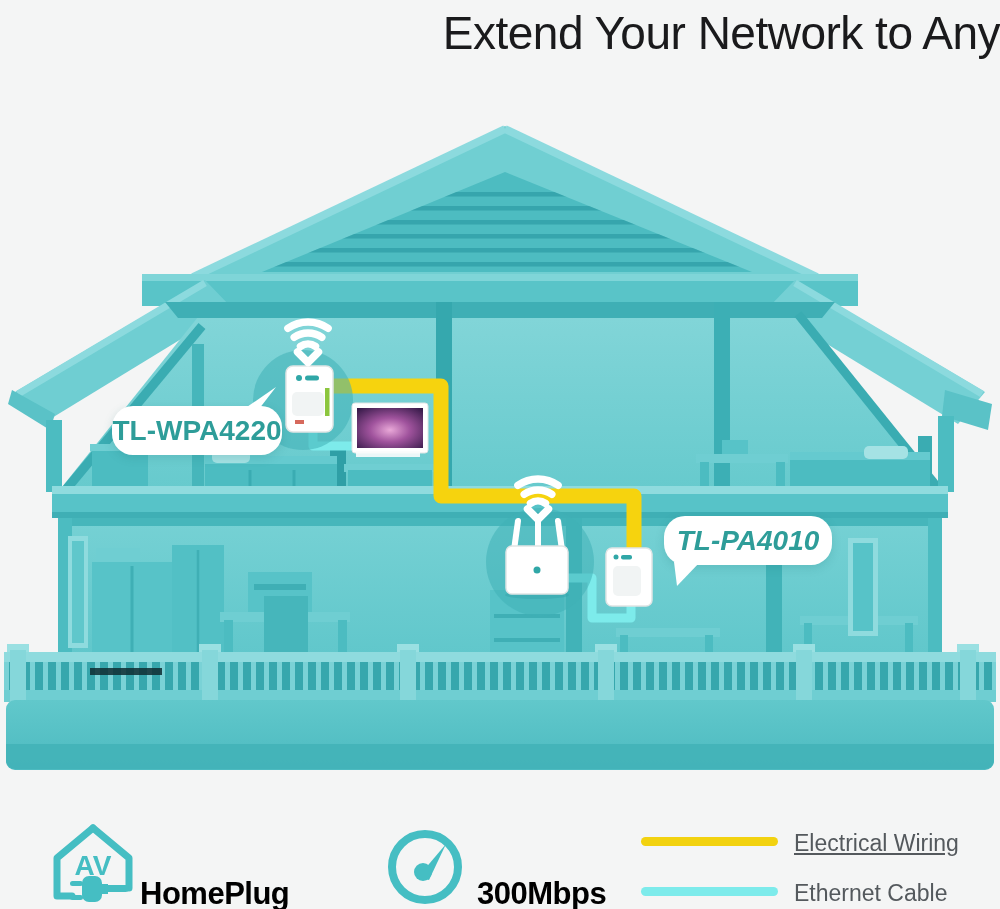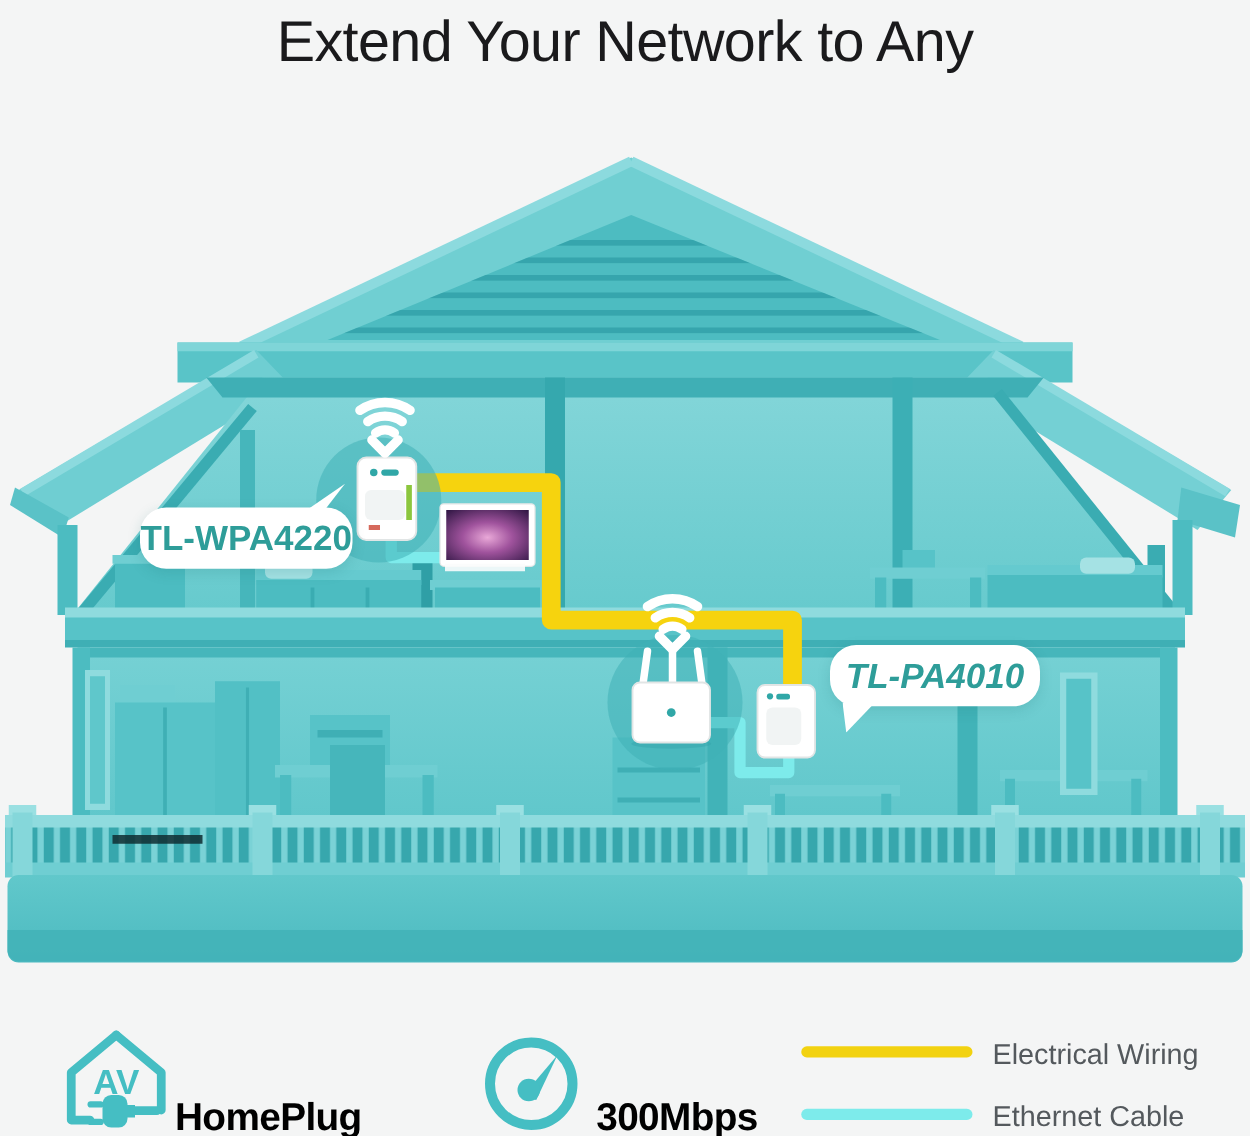"Extend Your Network to Any" .title { text-align: center -> right }
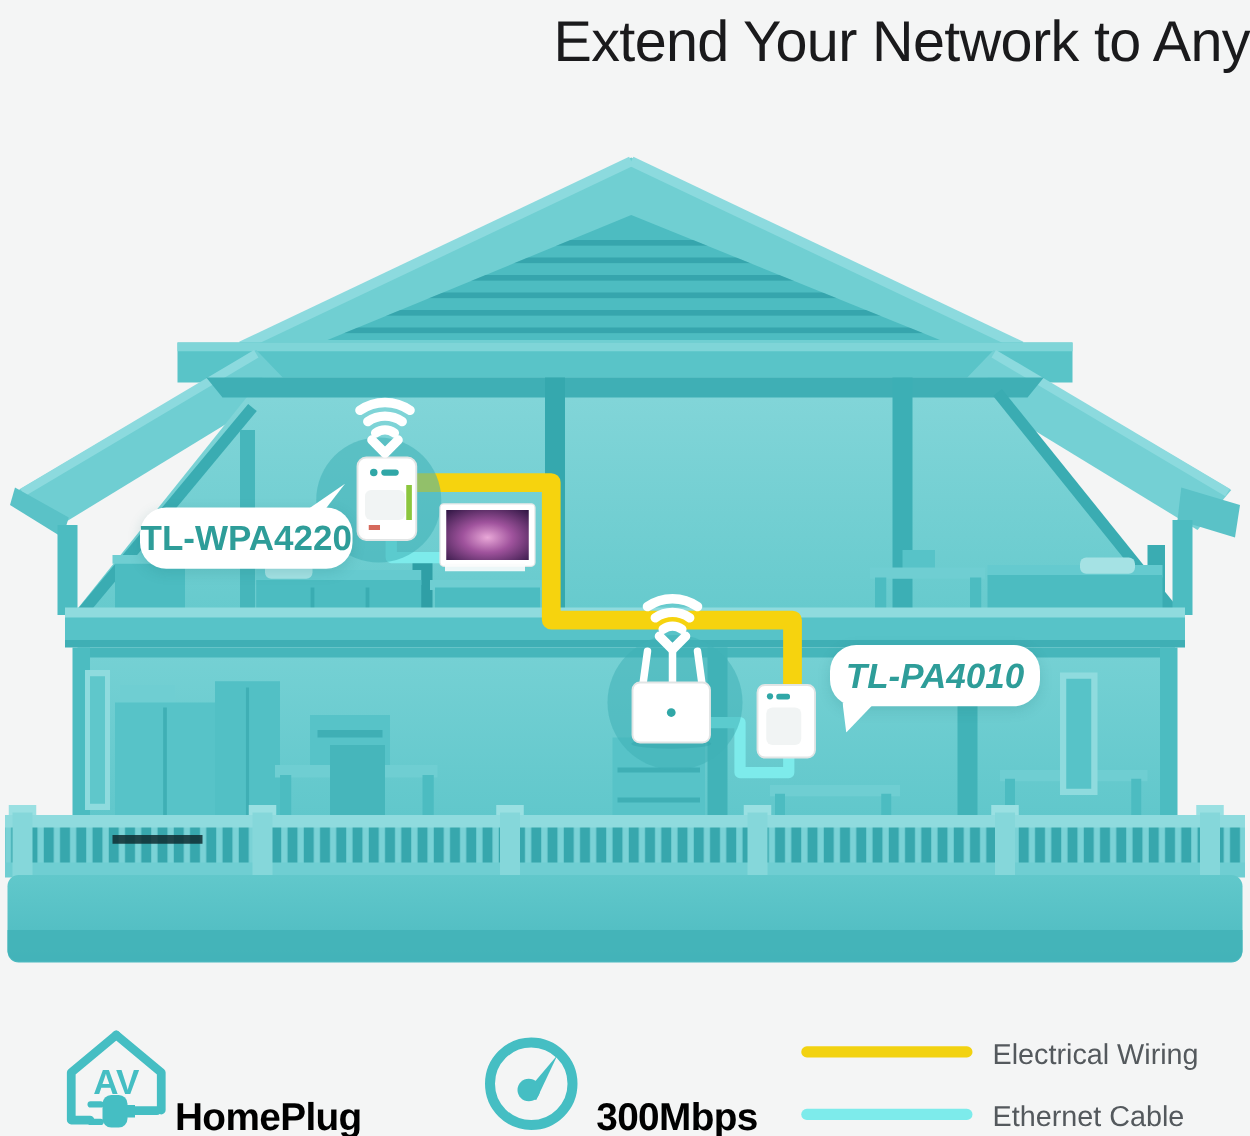"Electrical Wiring" div.legend-label { text-decoration: none -> underline }
